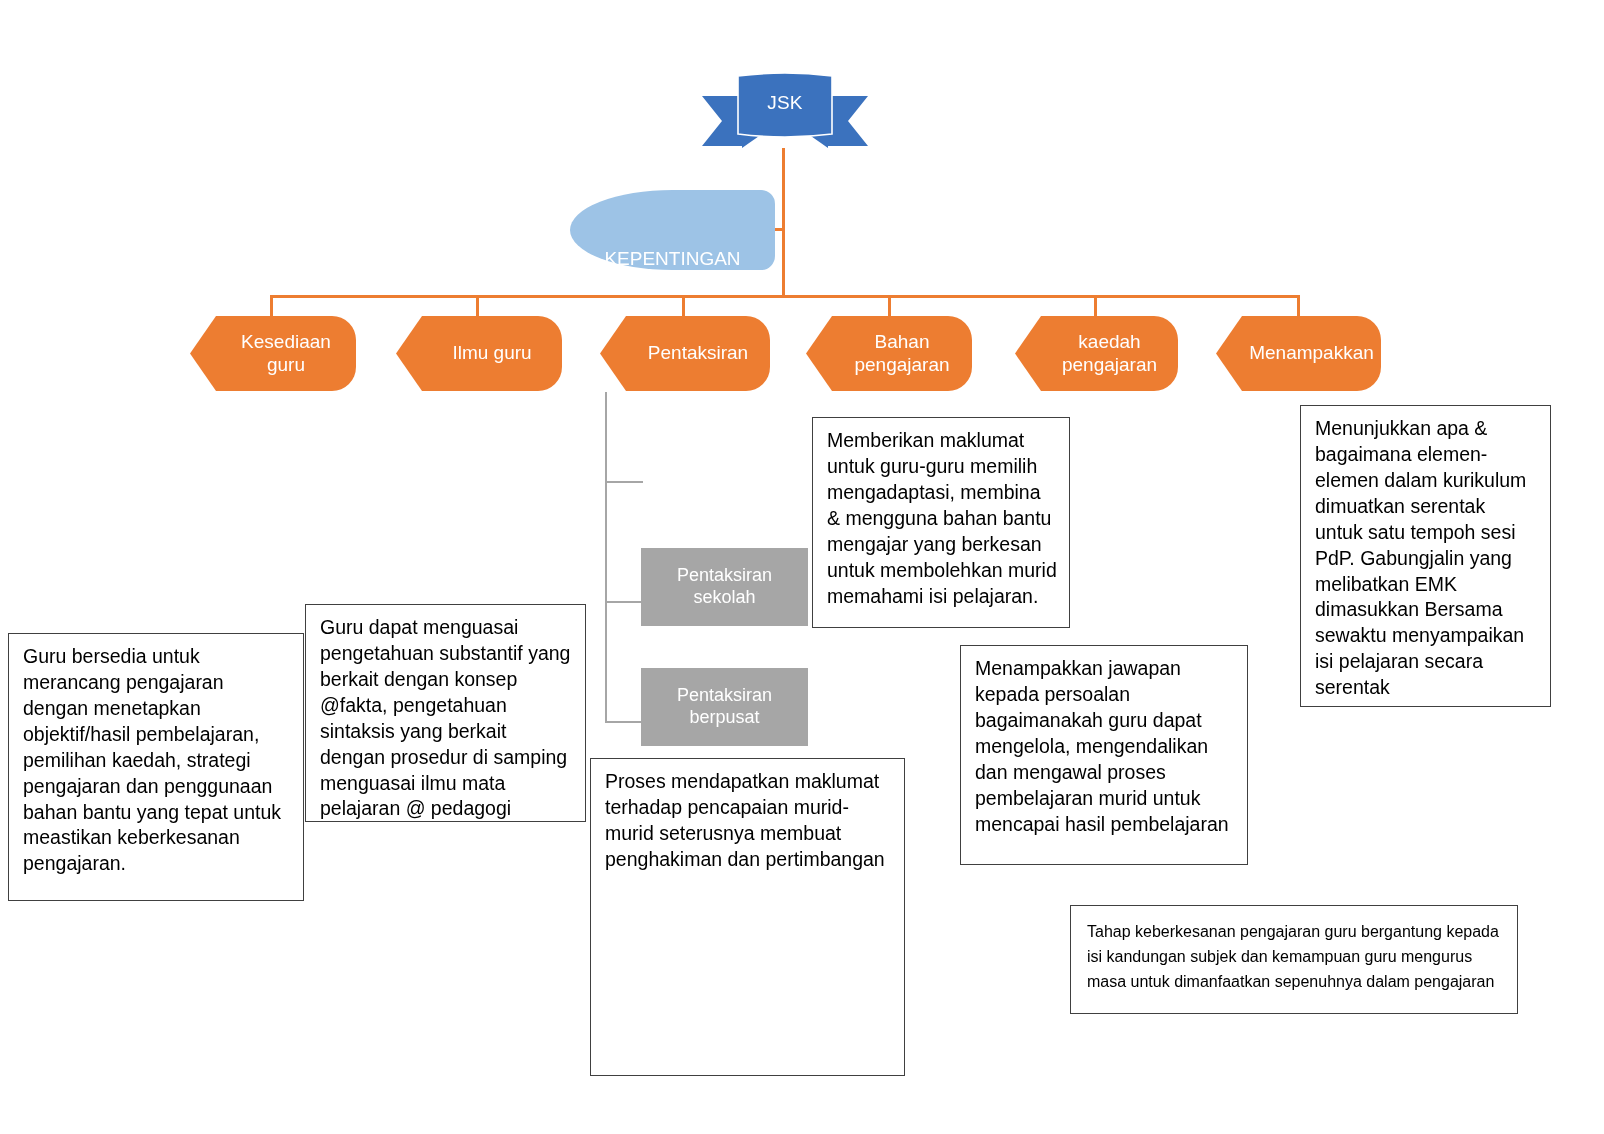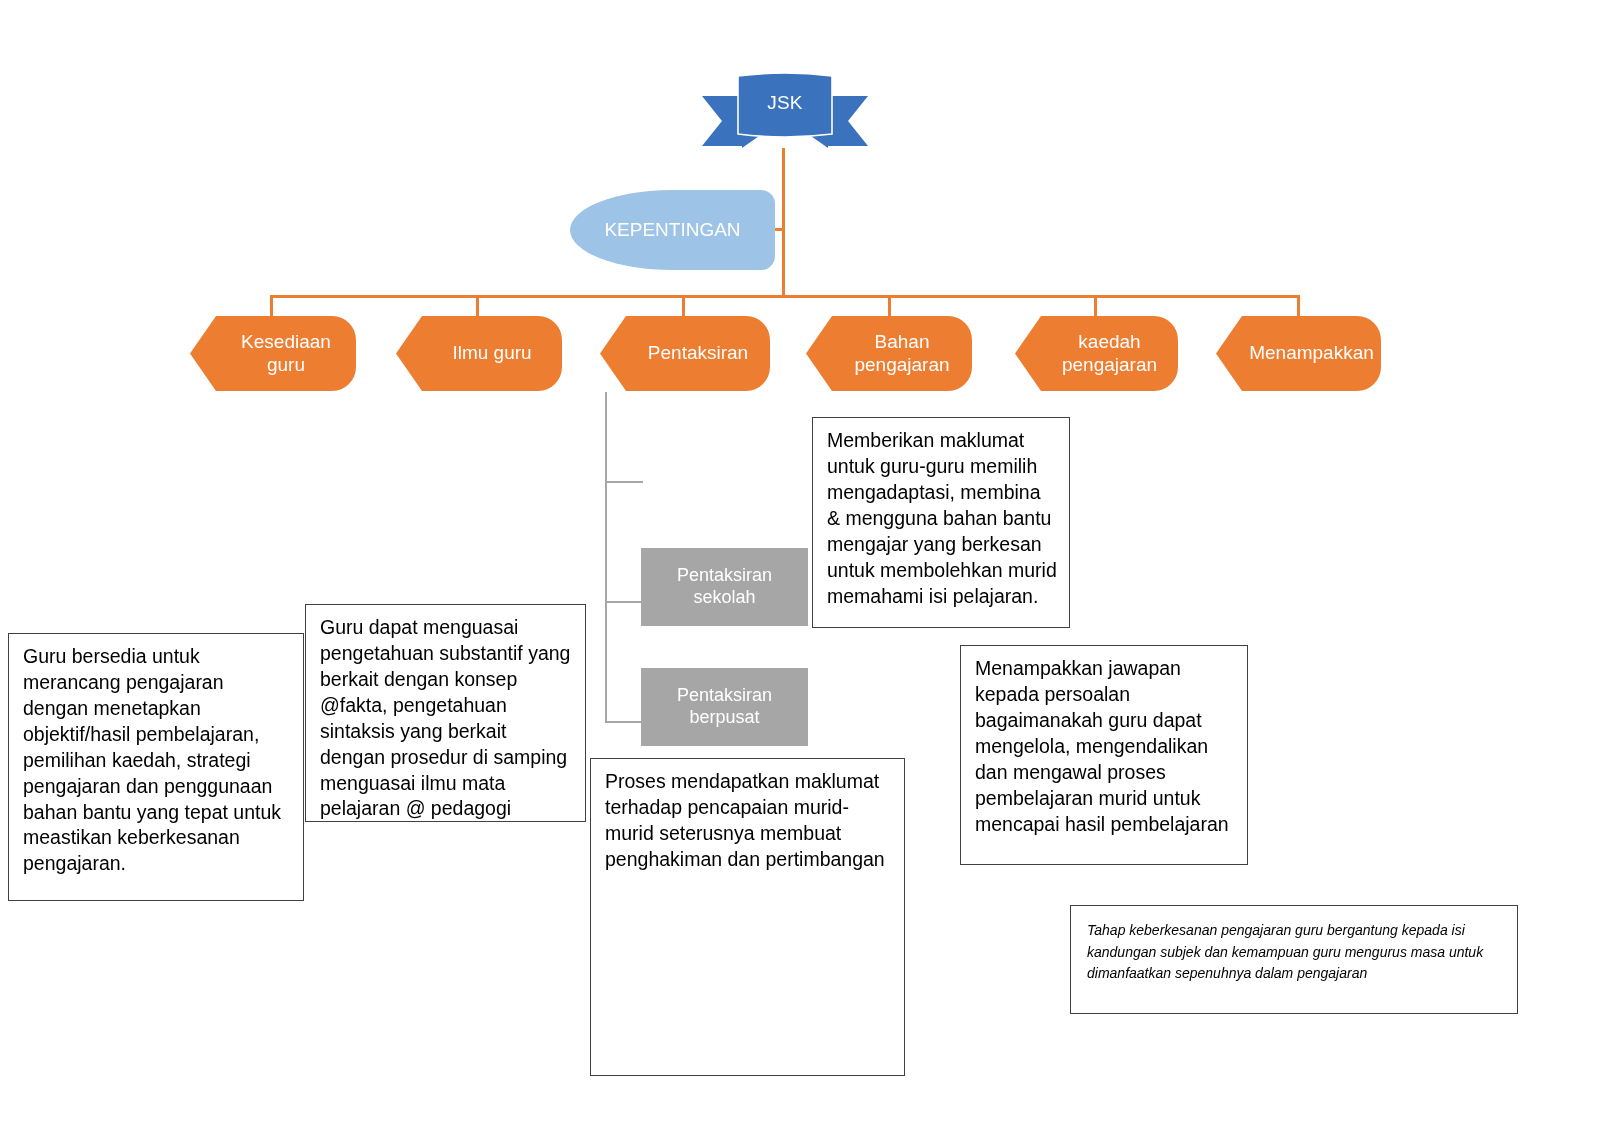"KEPENTINGAN" .kepentingan { align-items: center -> flex-end }
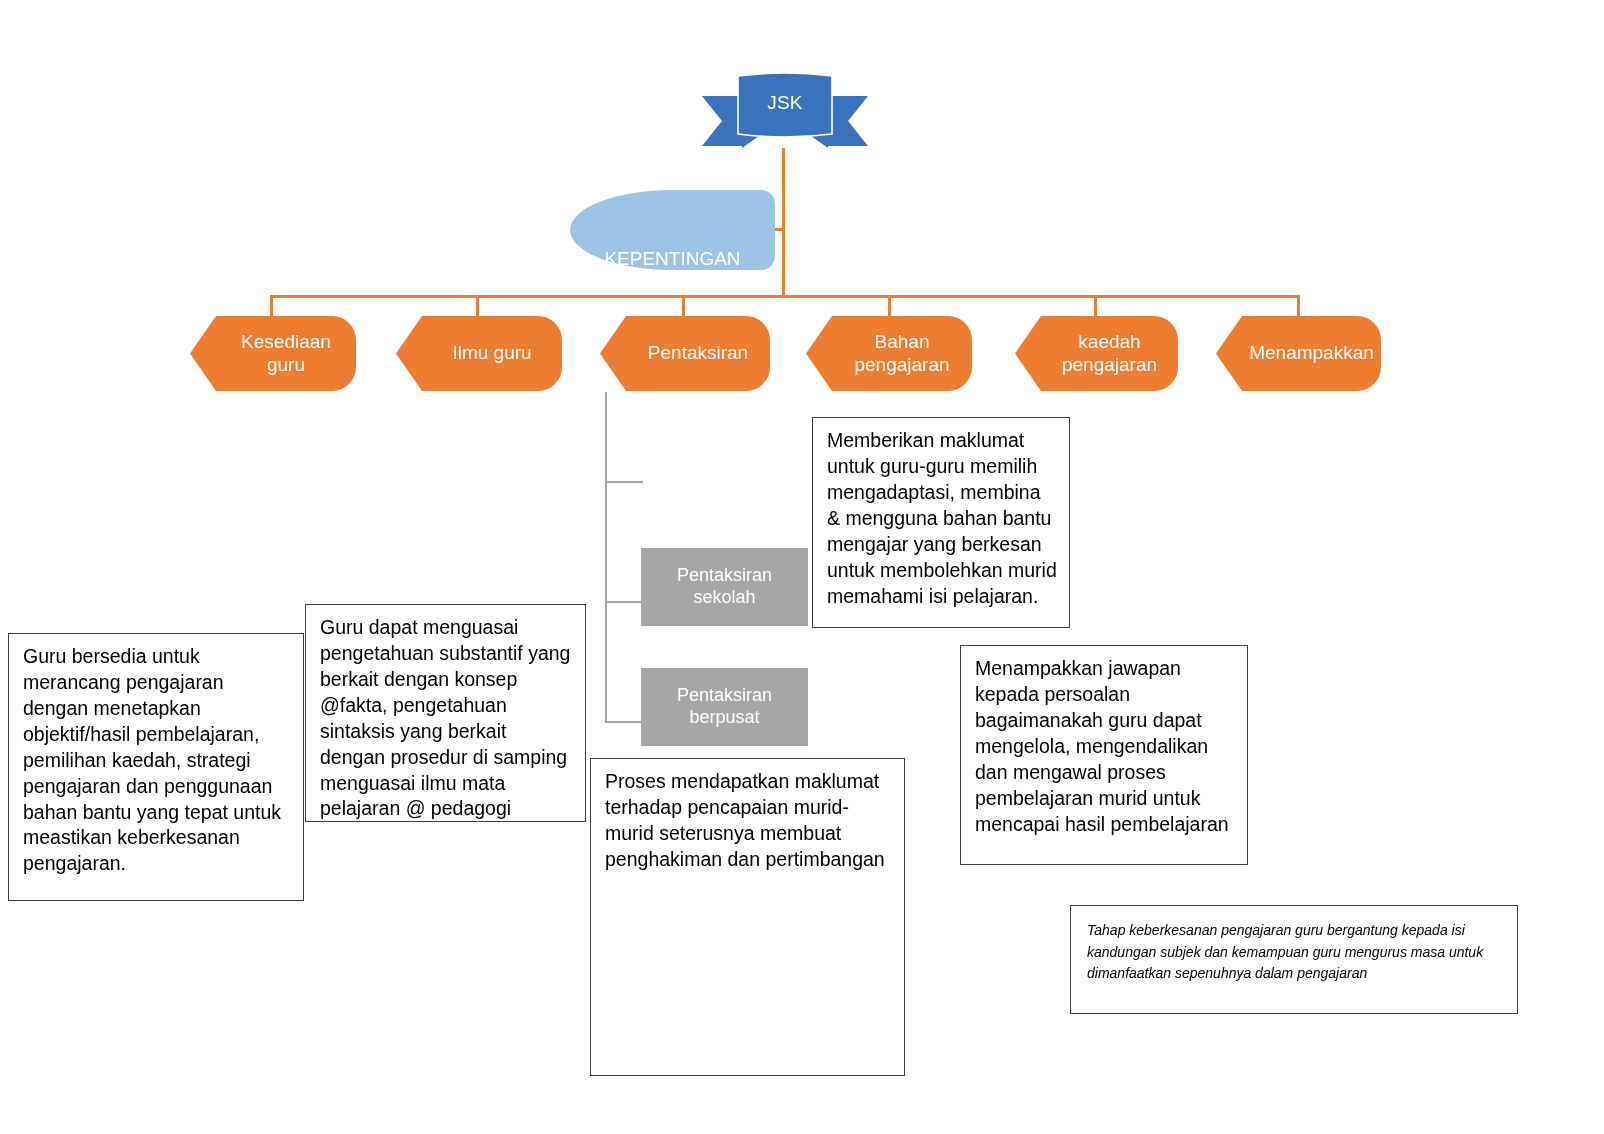"Menunjukkan apa & bagaimana" div.tbox { html: none -> <div> <p>Menunjukkan apa &amp; bagaimana elemen-elemen dalam kurikulum dimuatkan serentak untuk satu tempoh sesi PdP. Gabungjalin yang melibatkan EMK dimasukkan Bersama sewaktu menyampaikan isi pelajaran secara serentak</p> </div> }
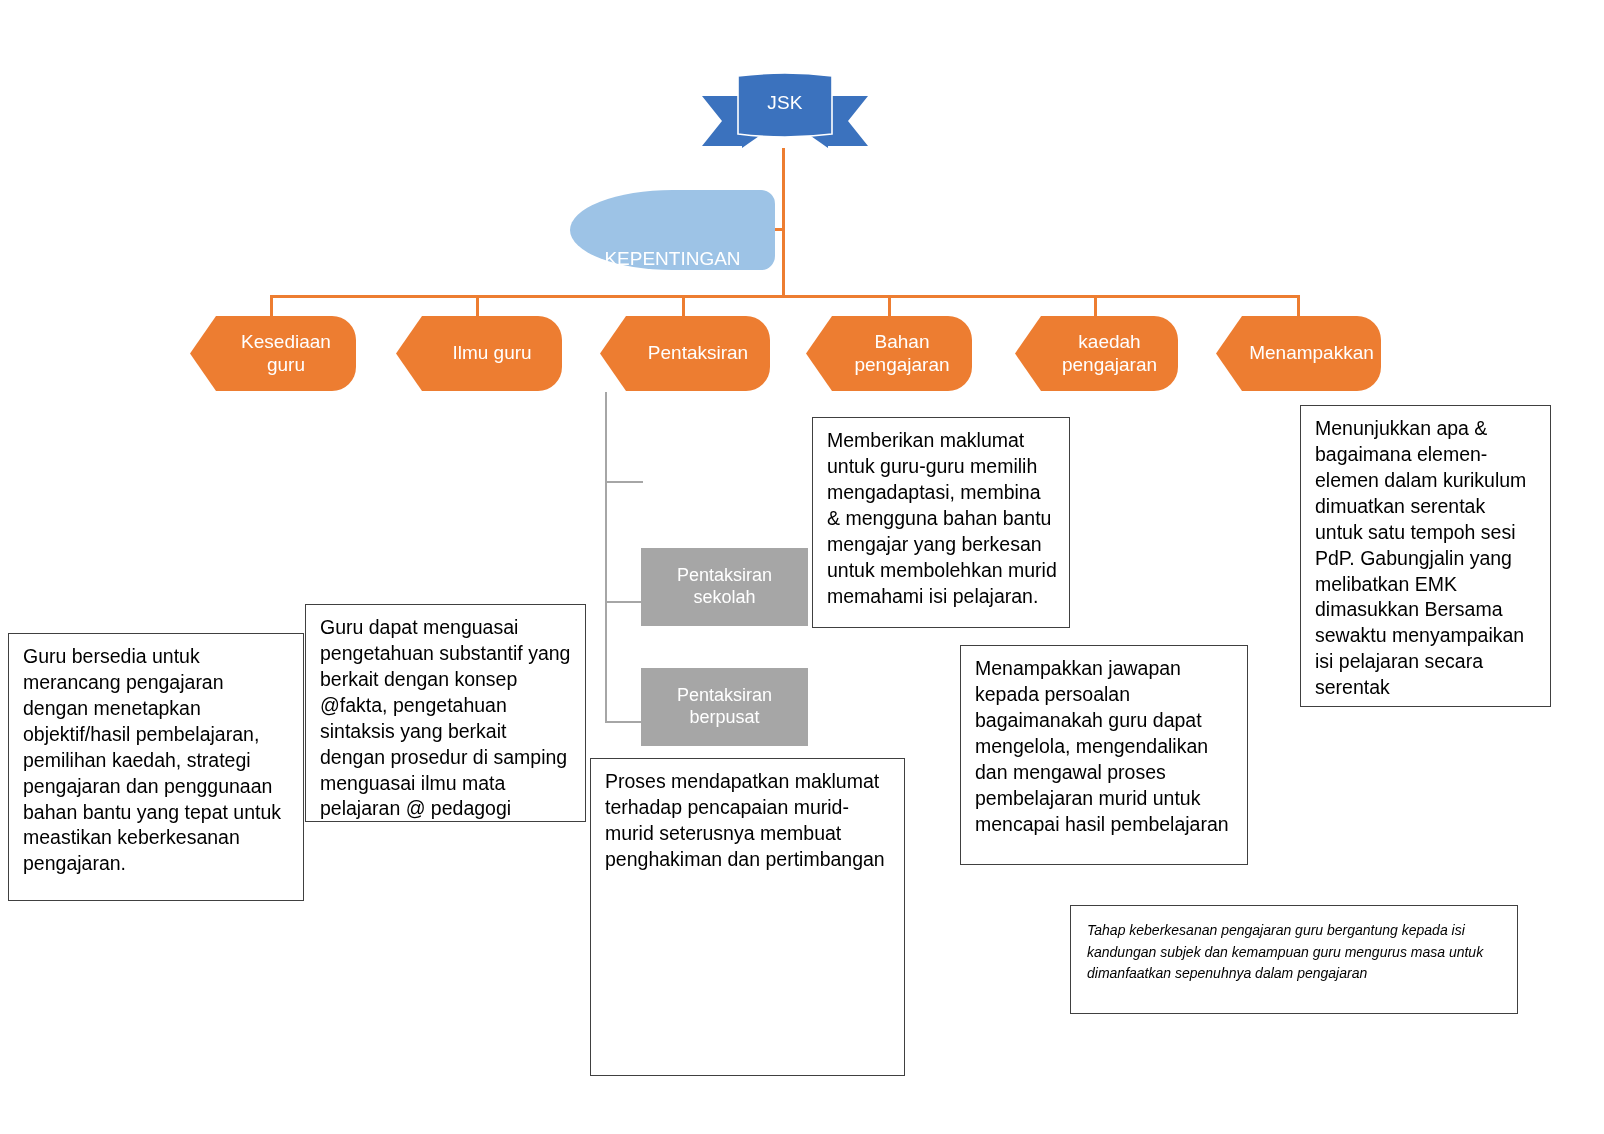"Tahap keberkesanan pengajaran guru" .tbox.calibri { font-size: 14px -> 16px; font-style: italic -> none }
